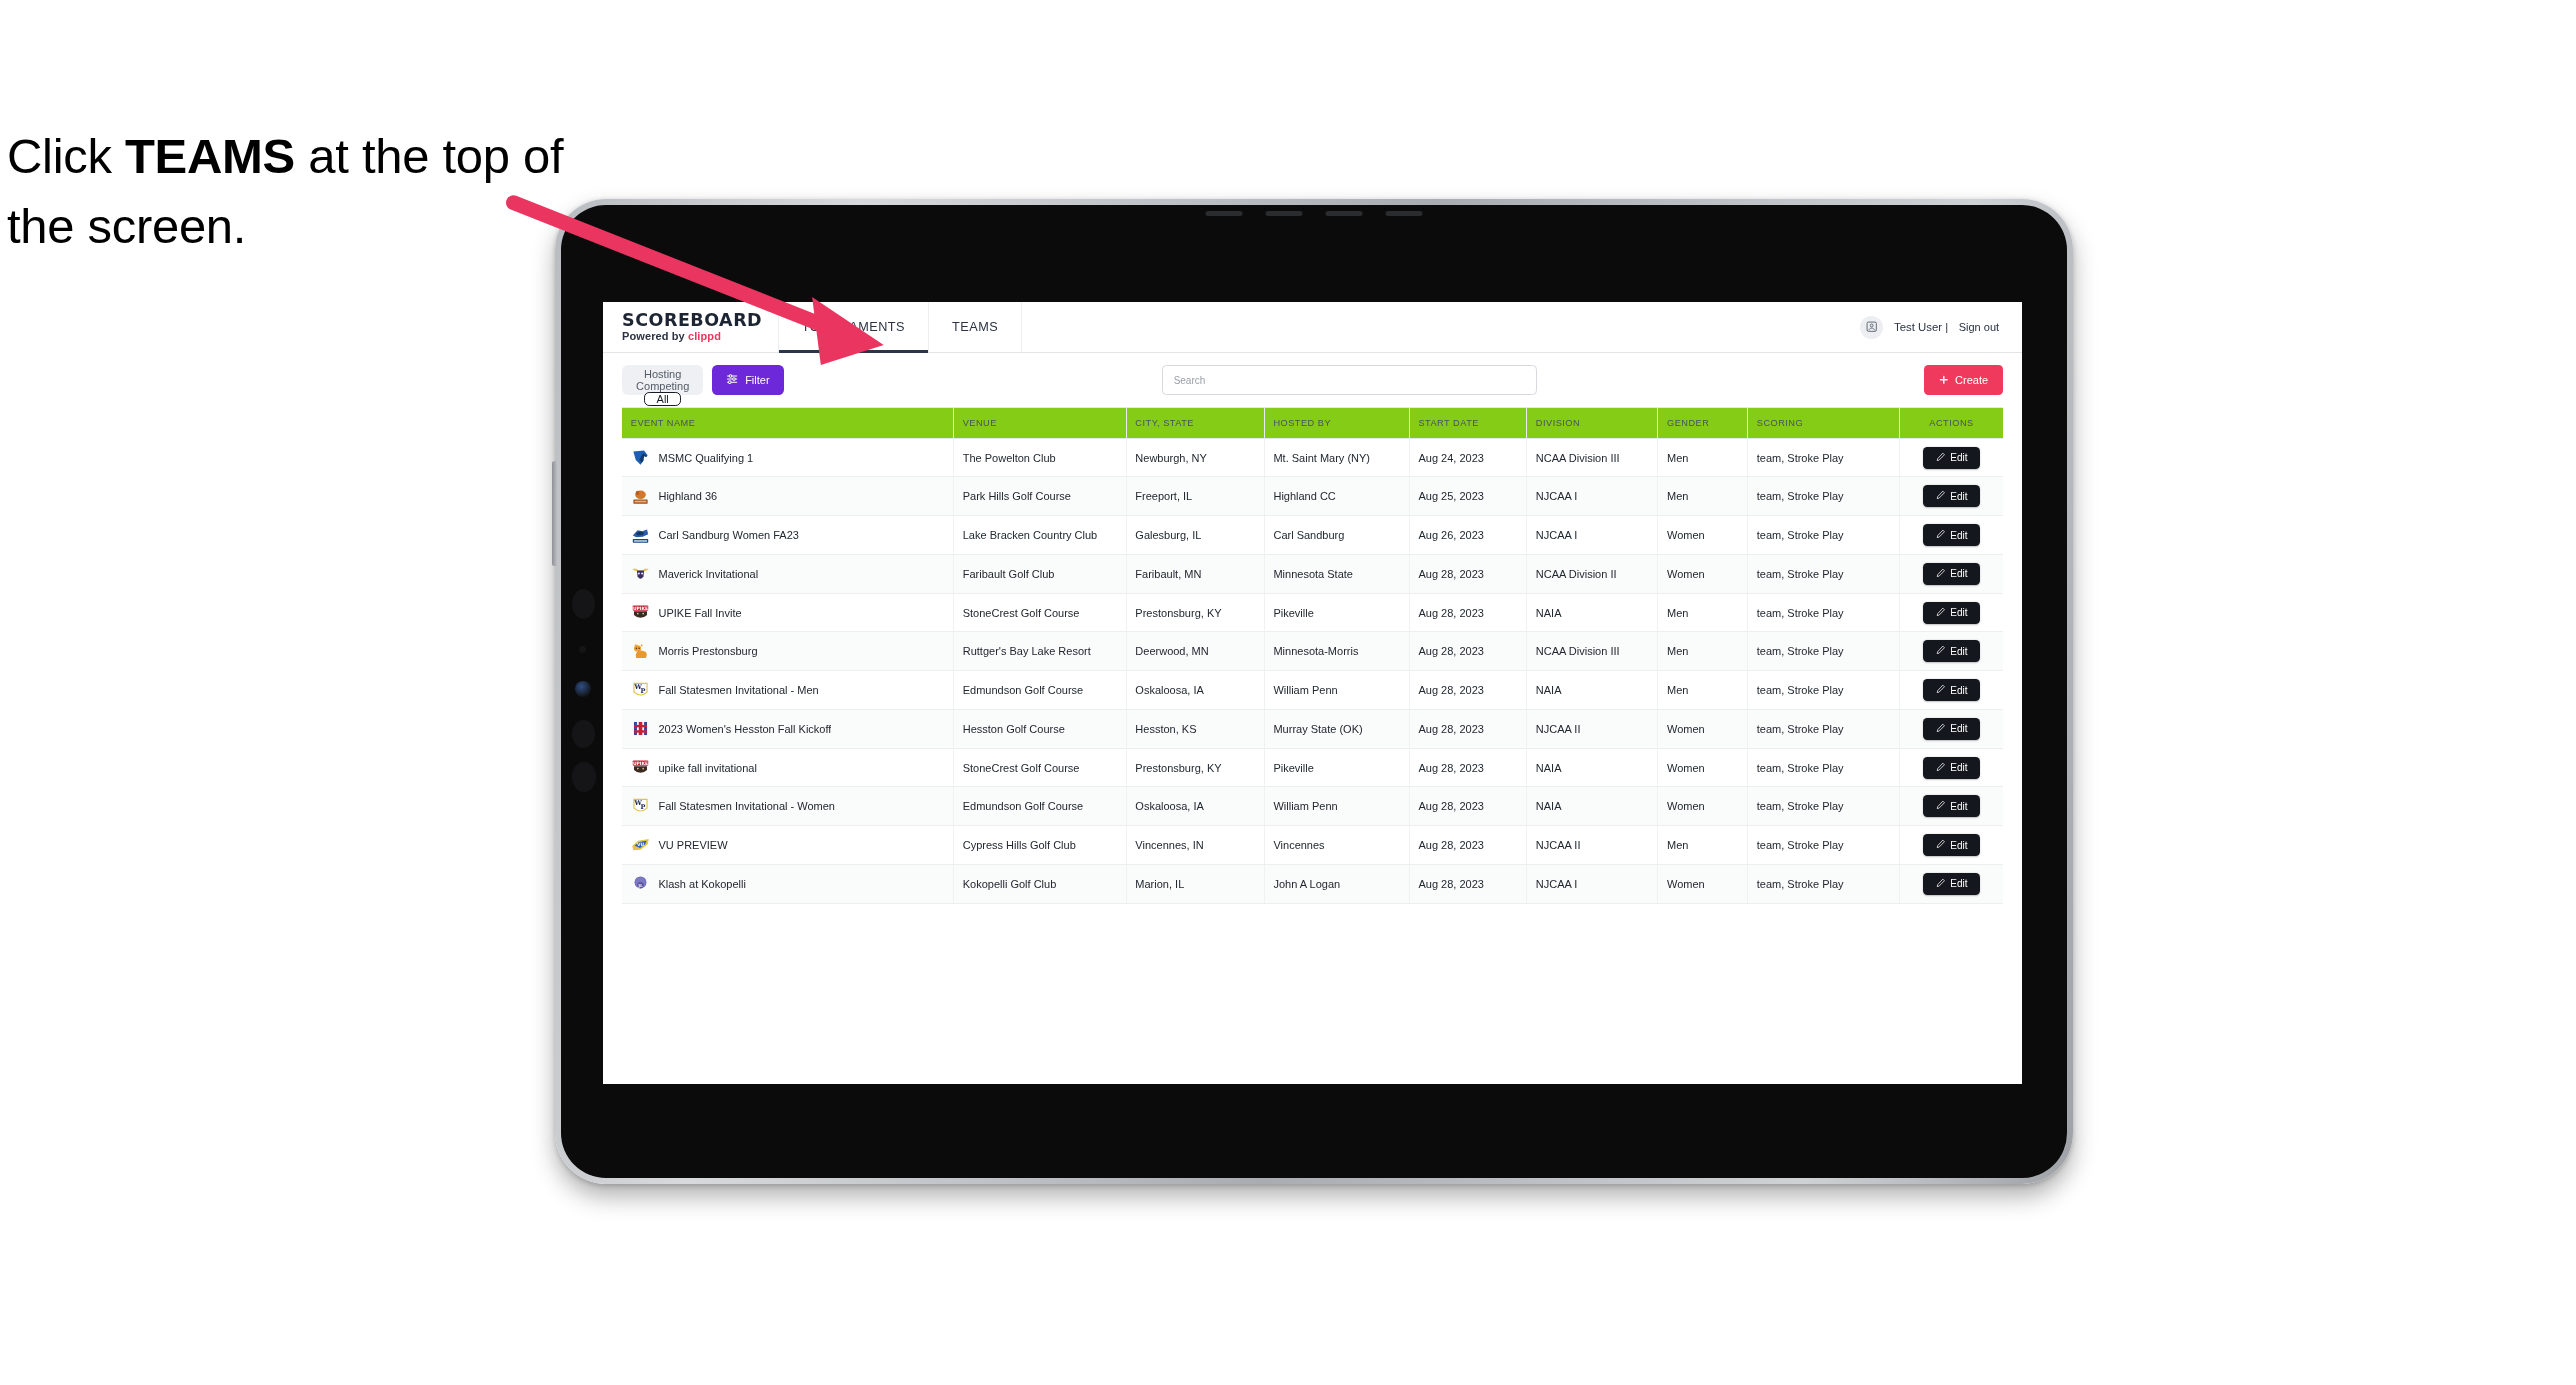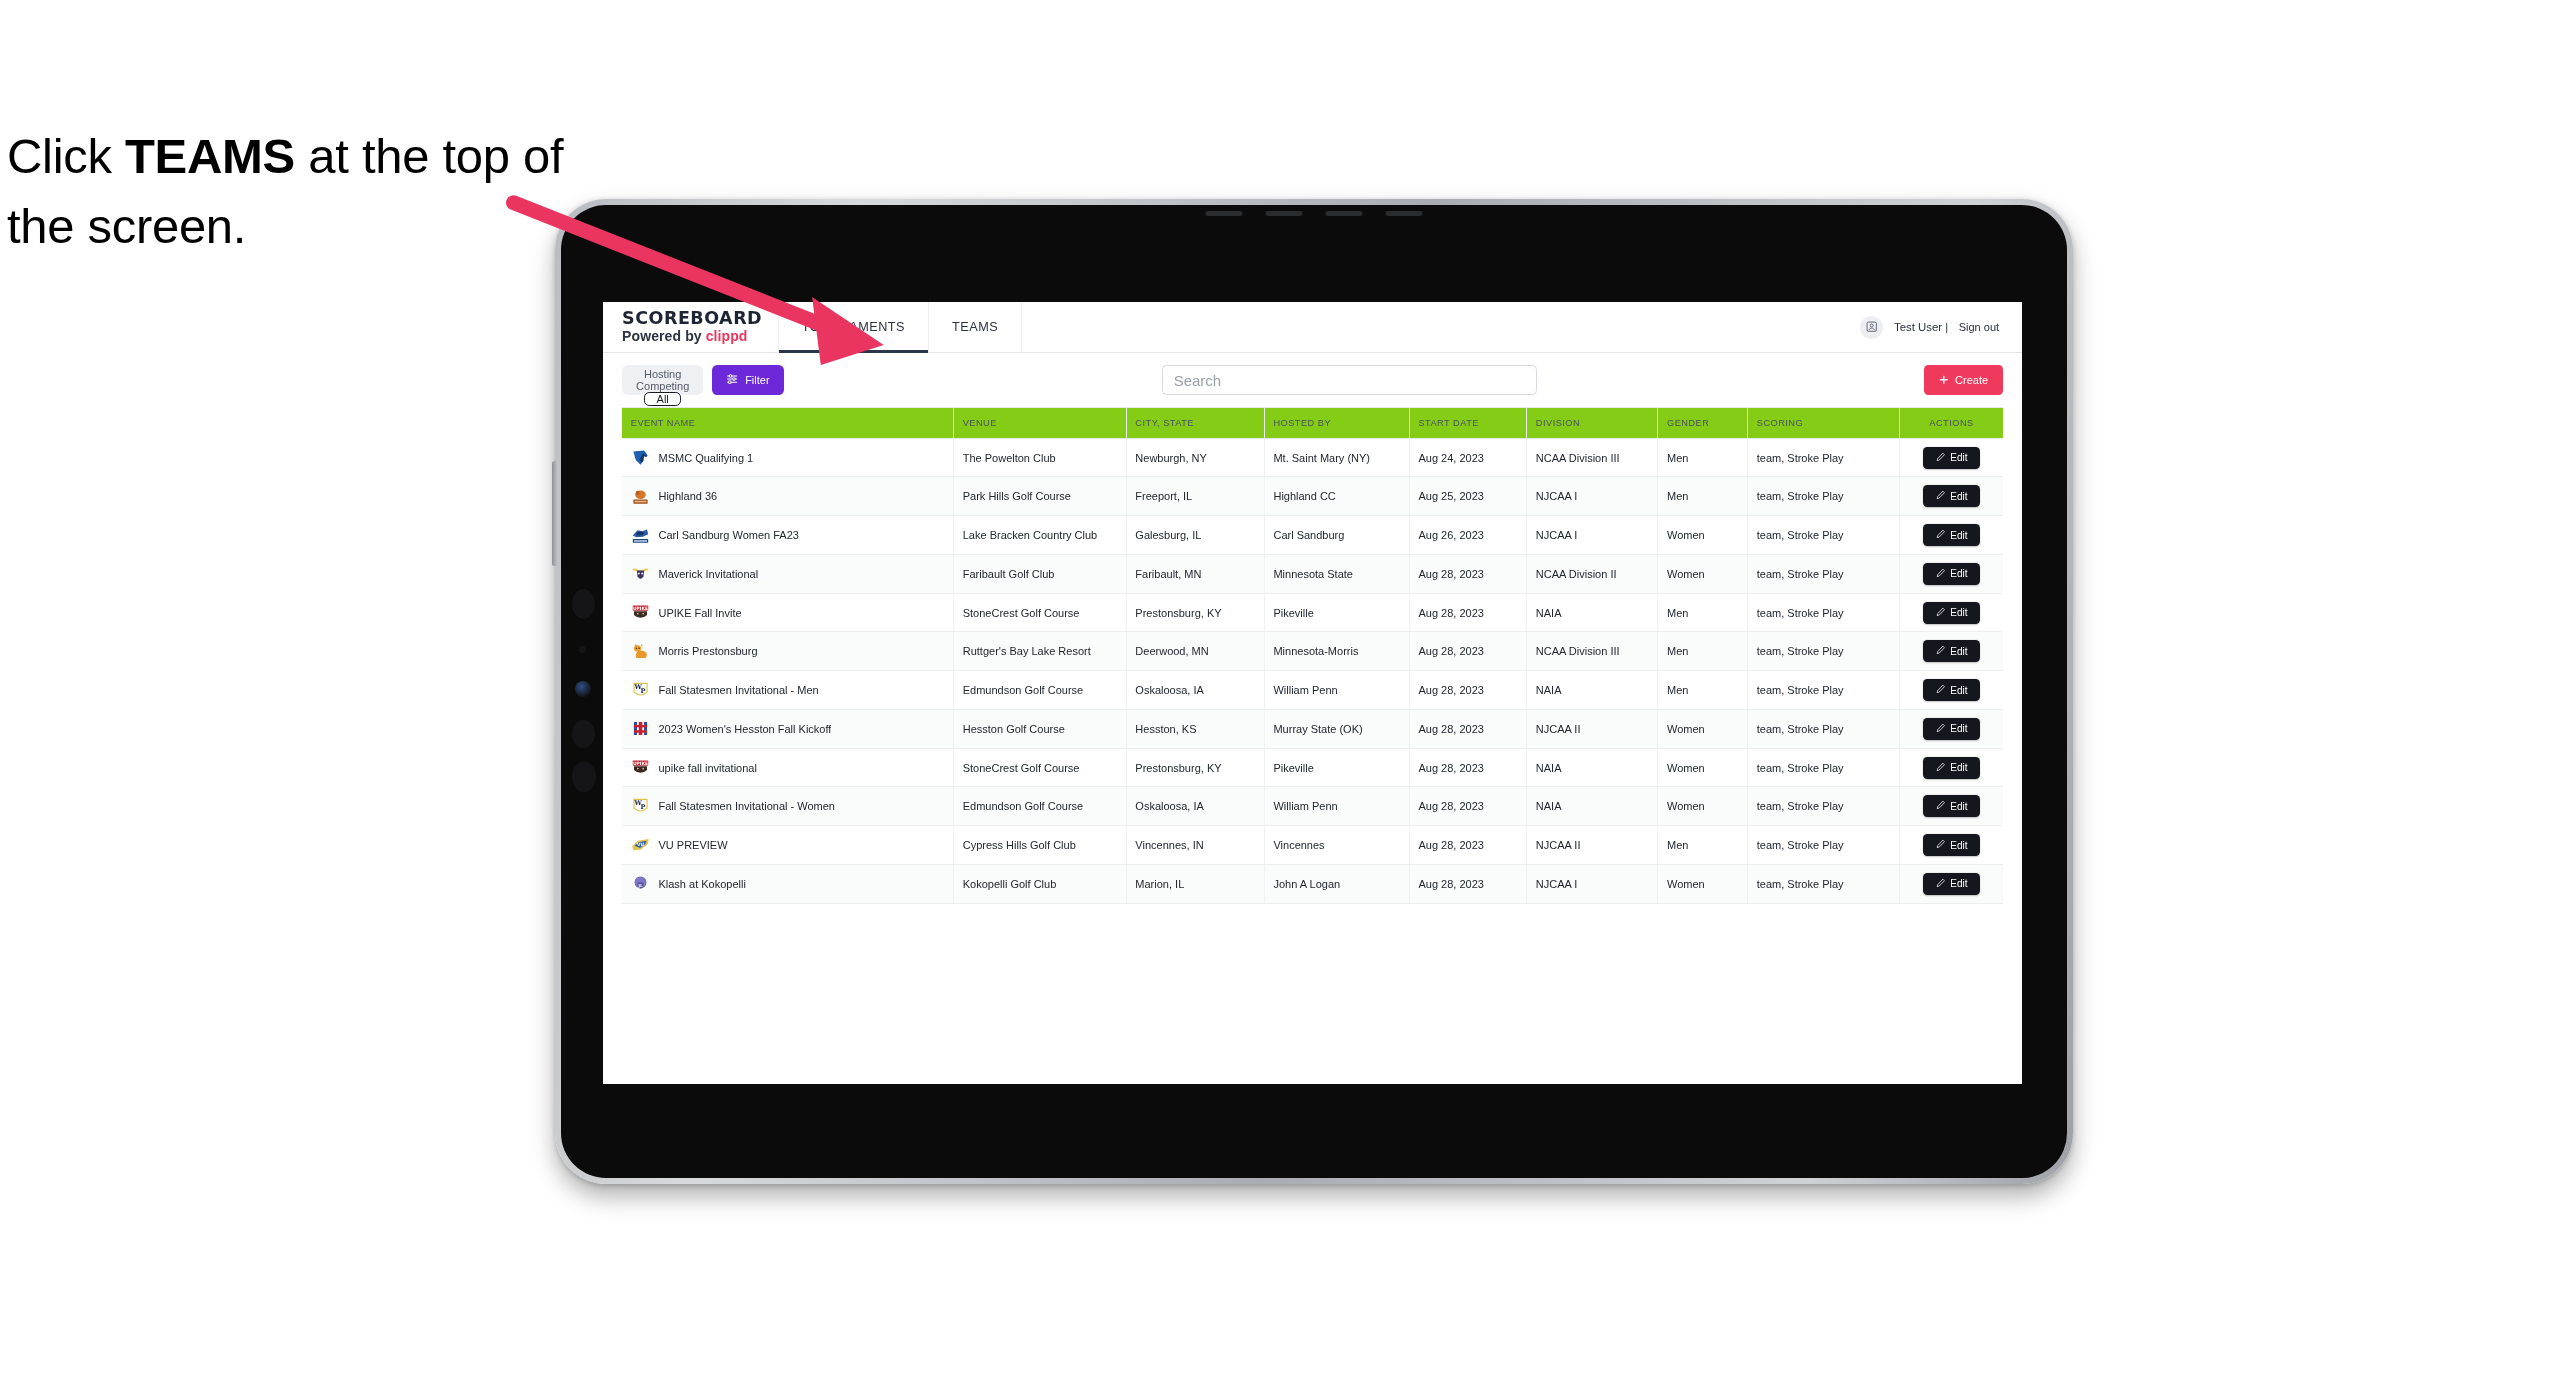"Powered by clippd" #brand .bsub { font-size: 14px -> 11px }
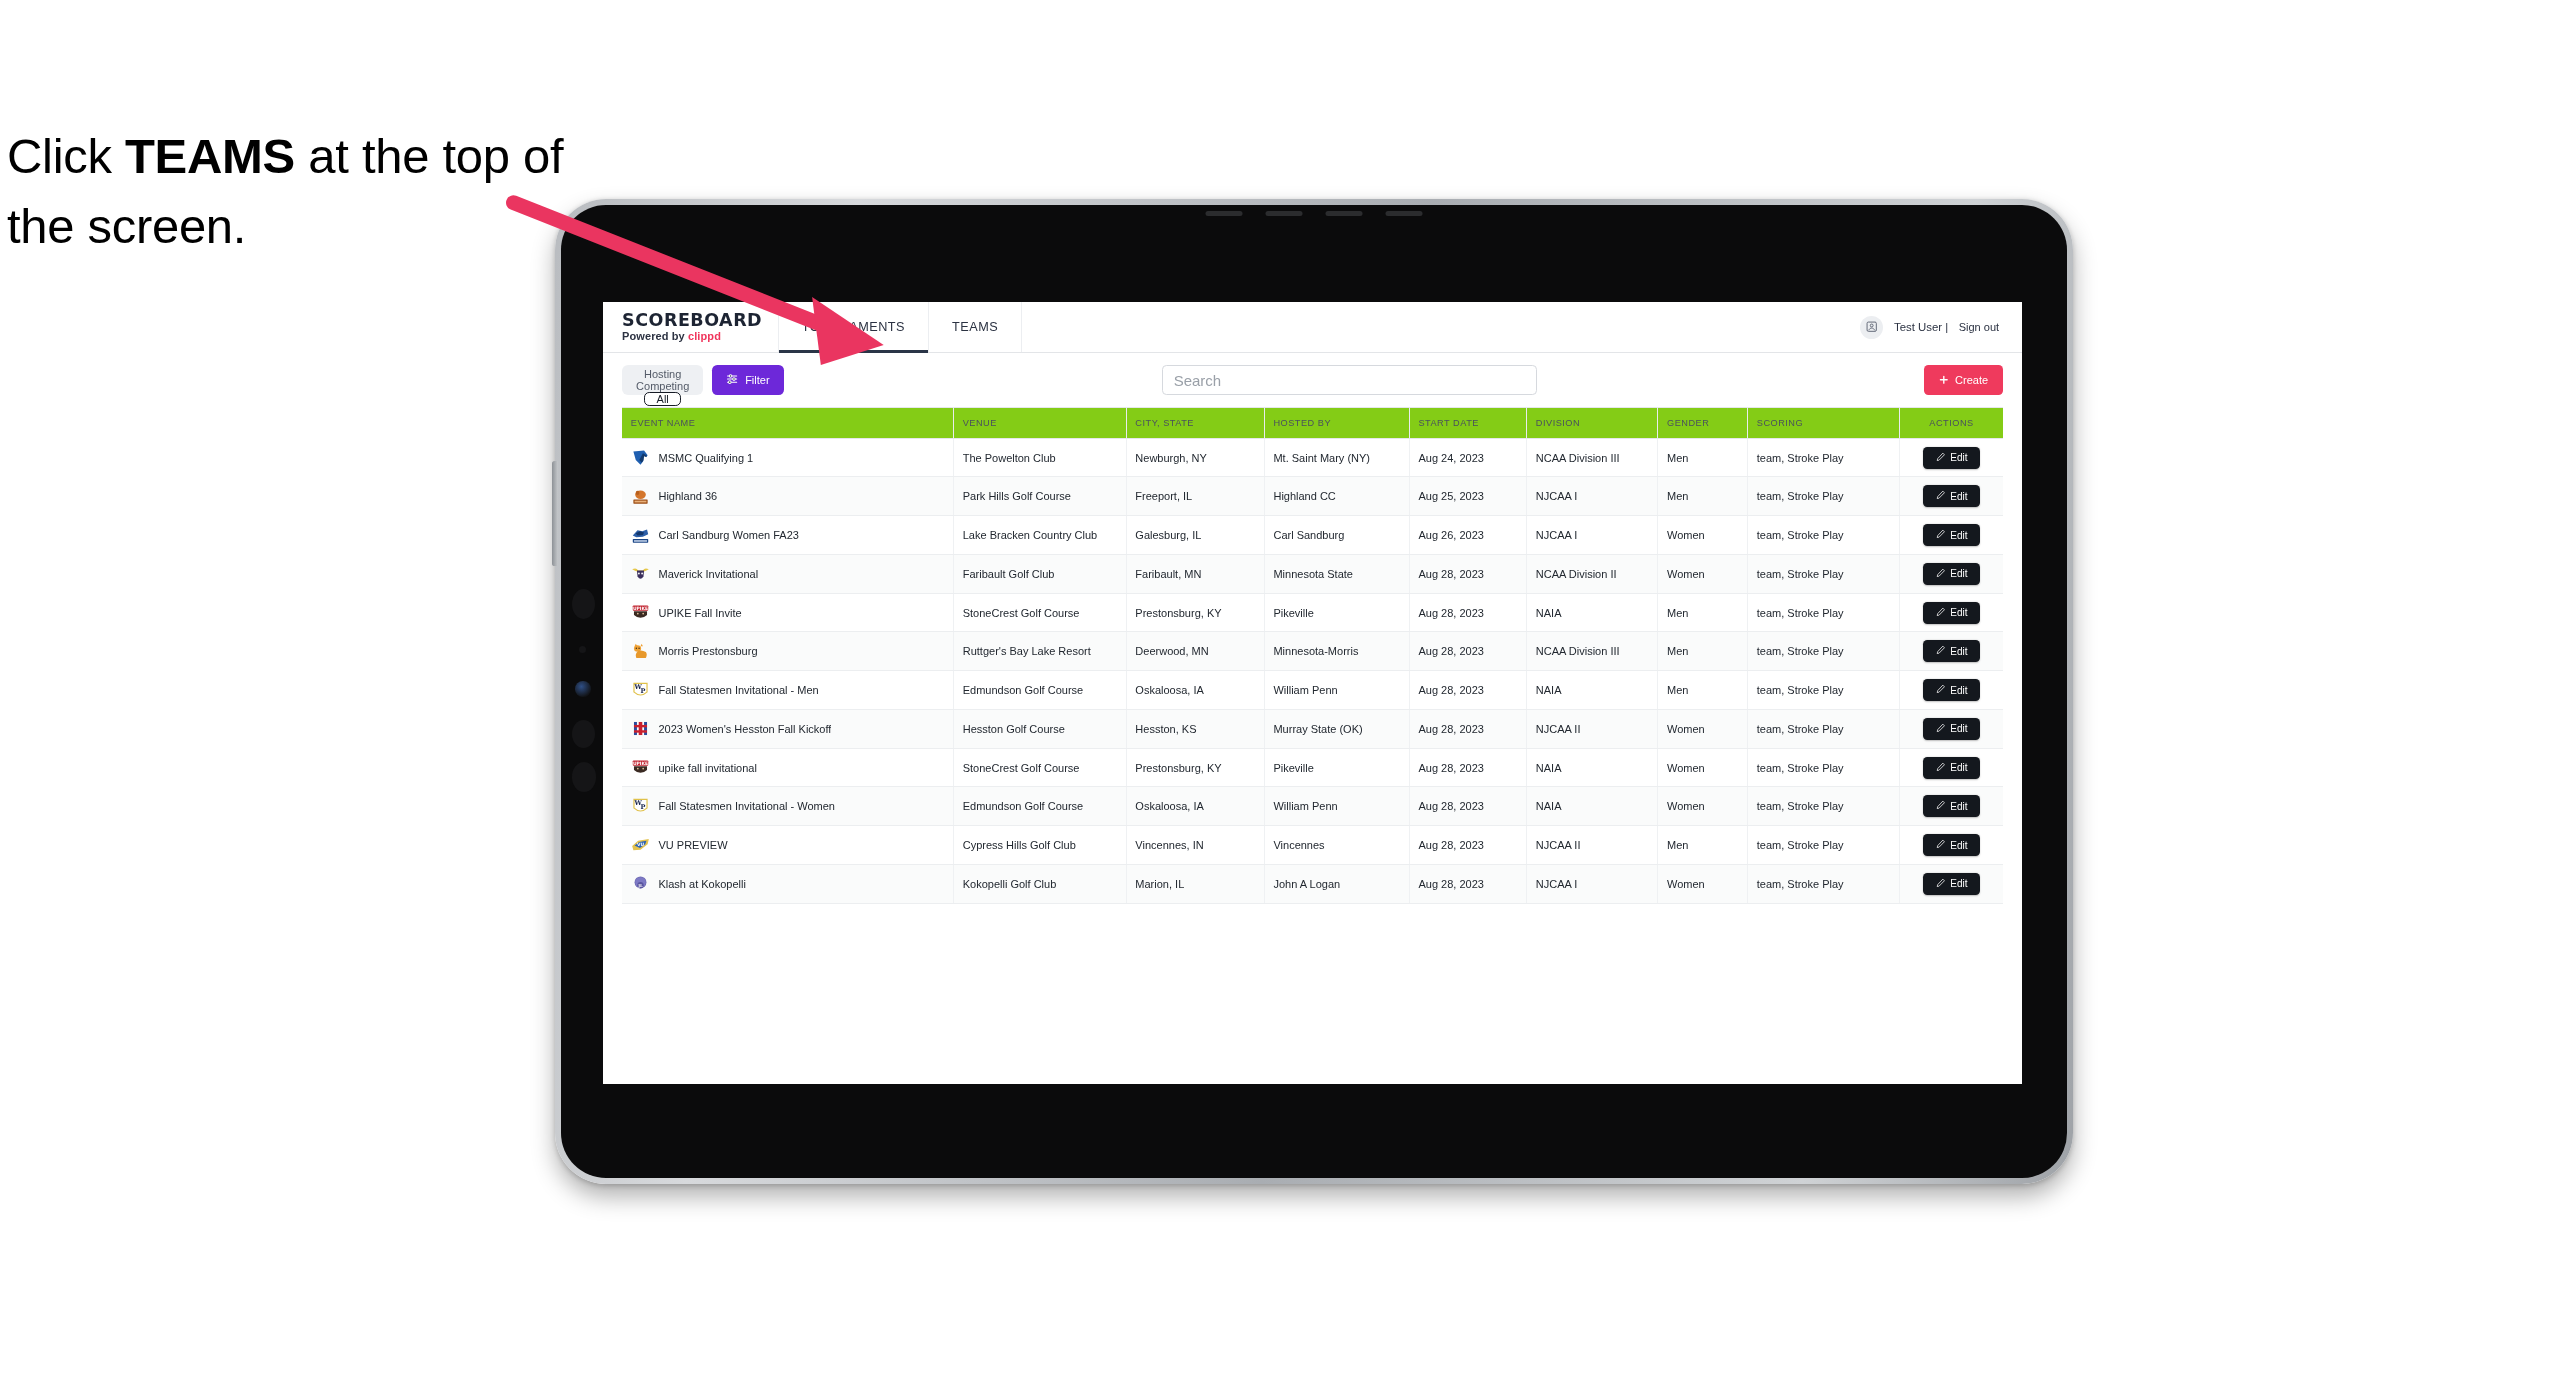"Search" #search-input { font-size: 15px -> 10px }
